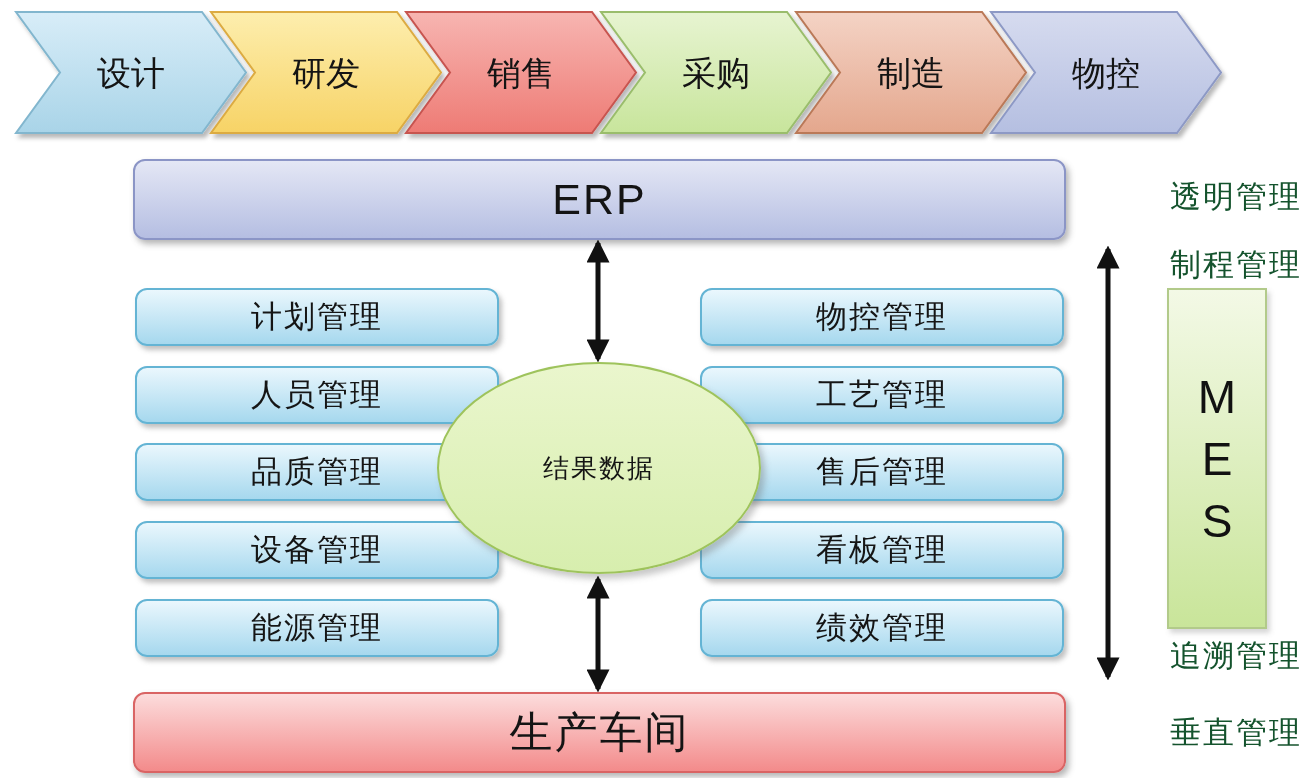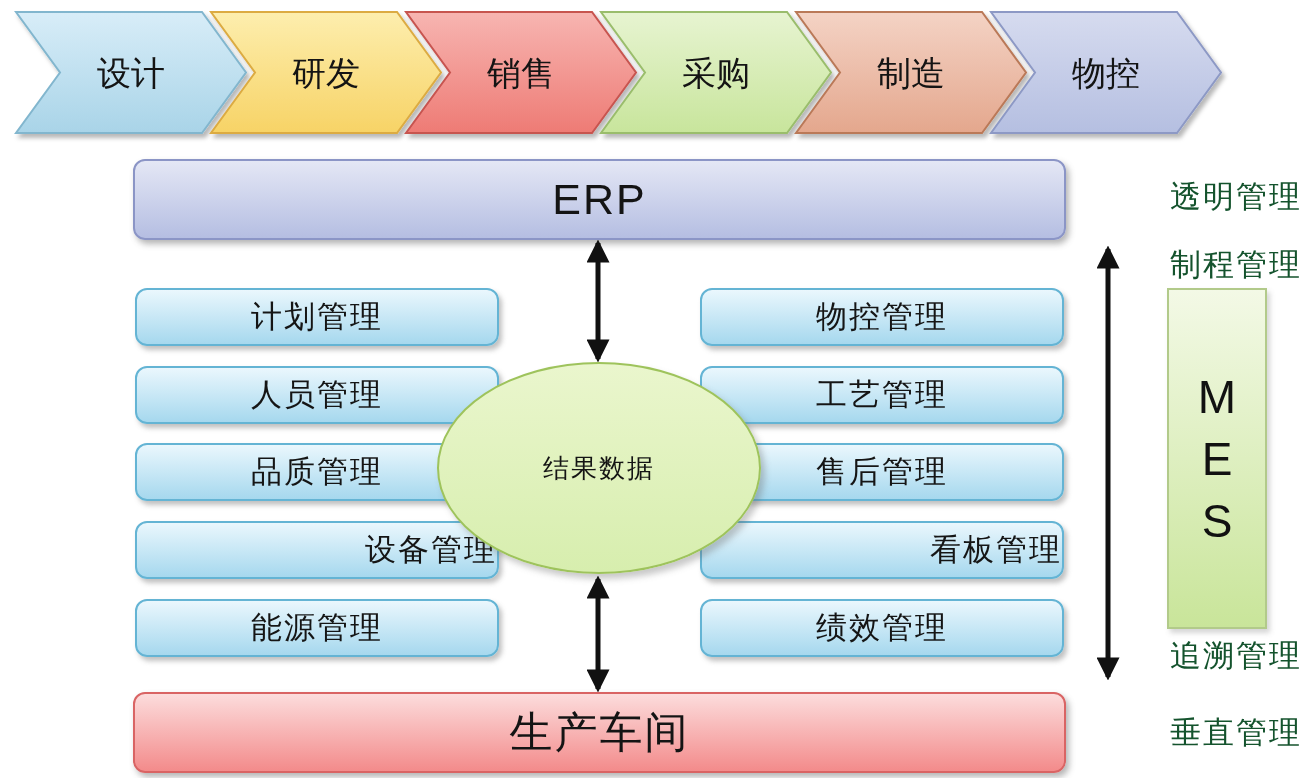"设备管理" .row-3 { justify-content: flex-end -> none }
